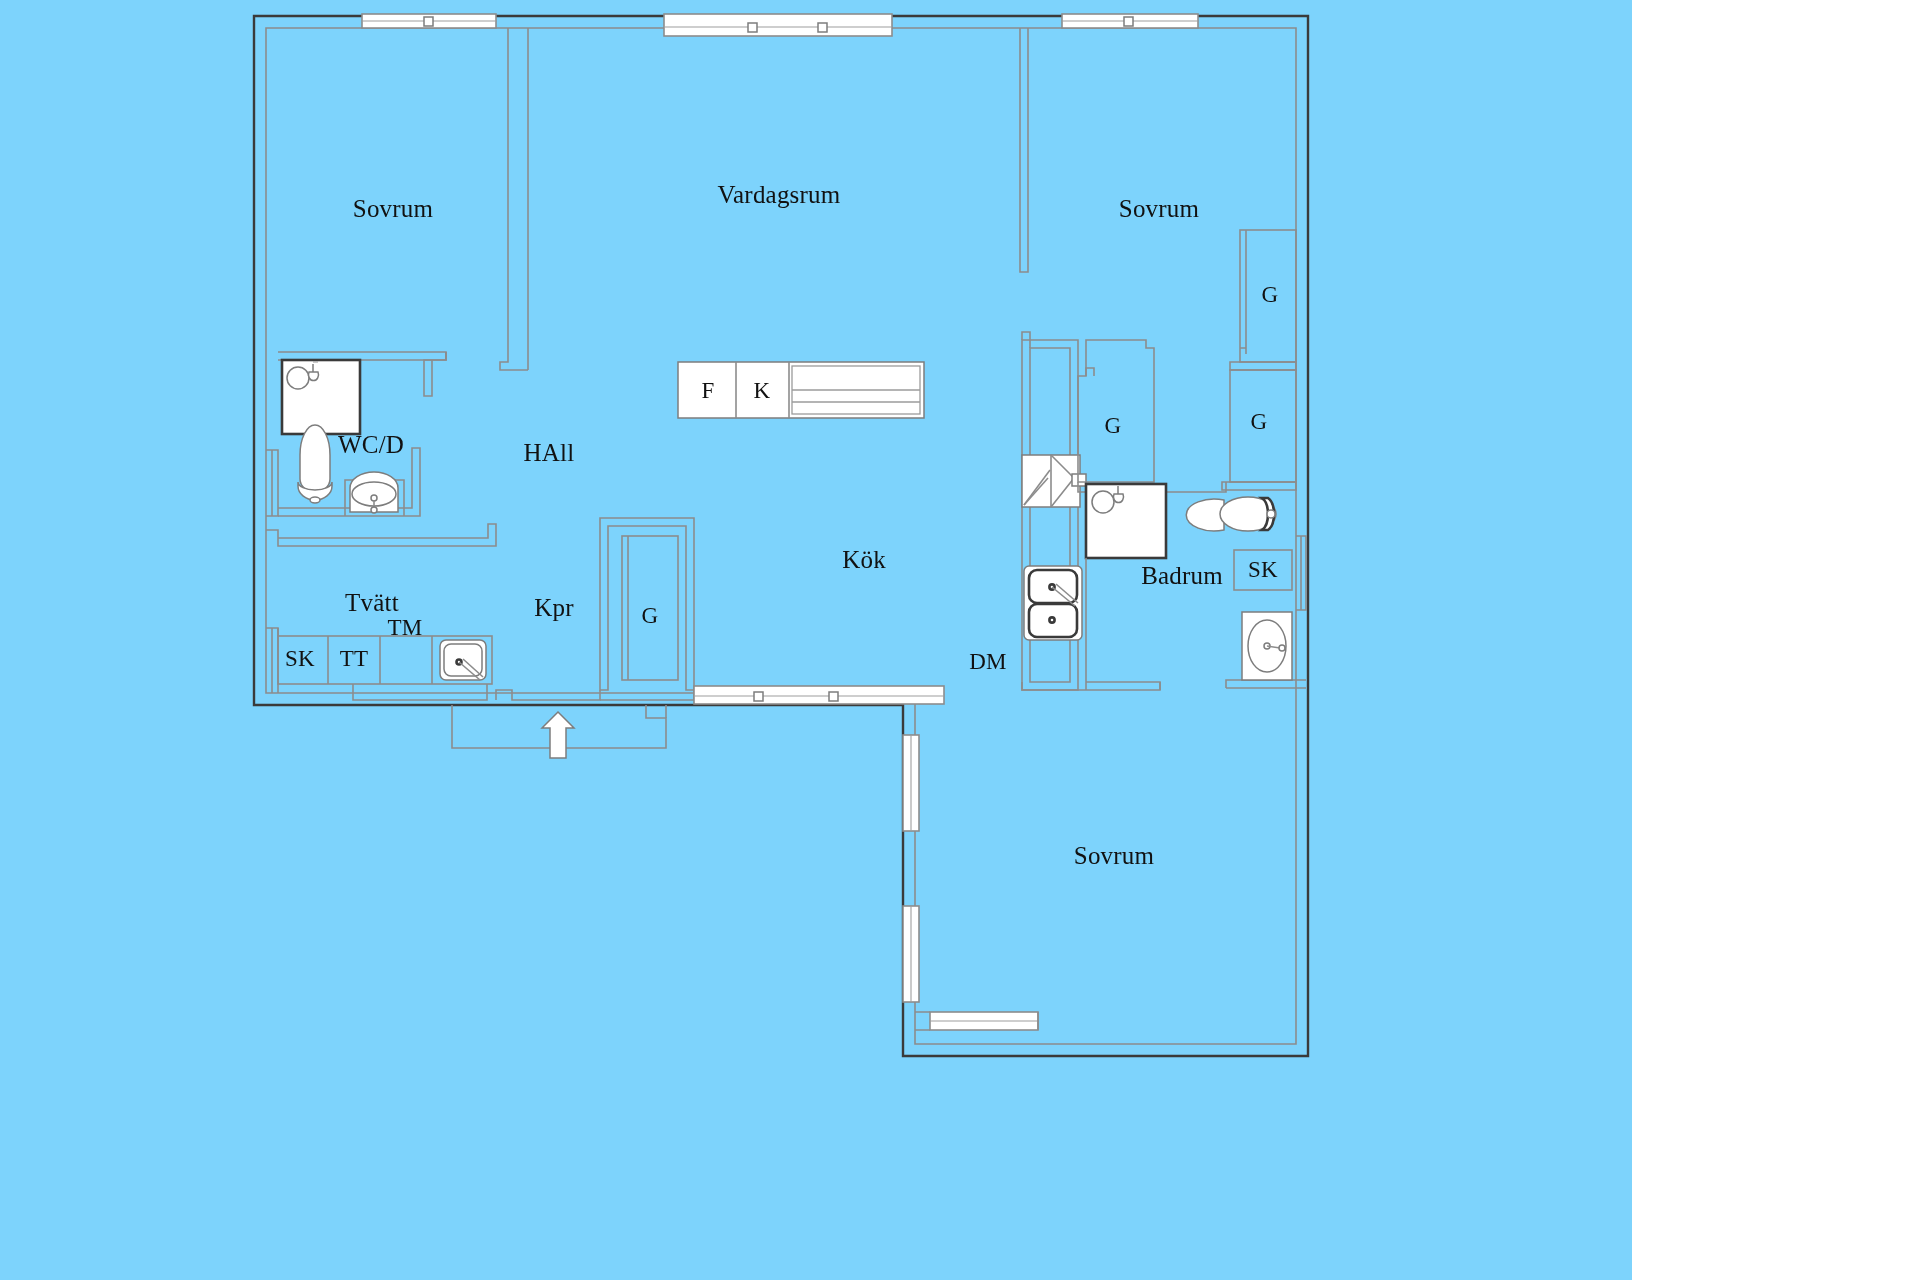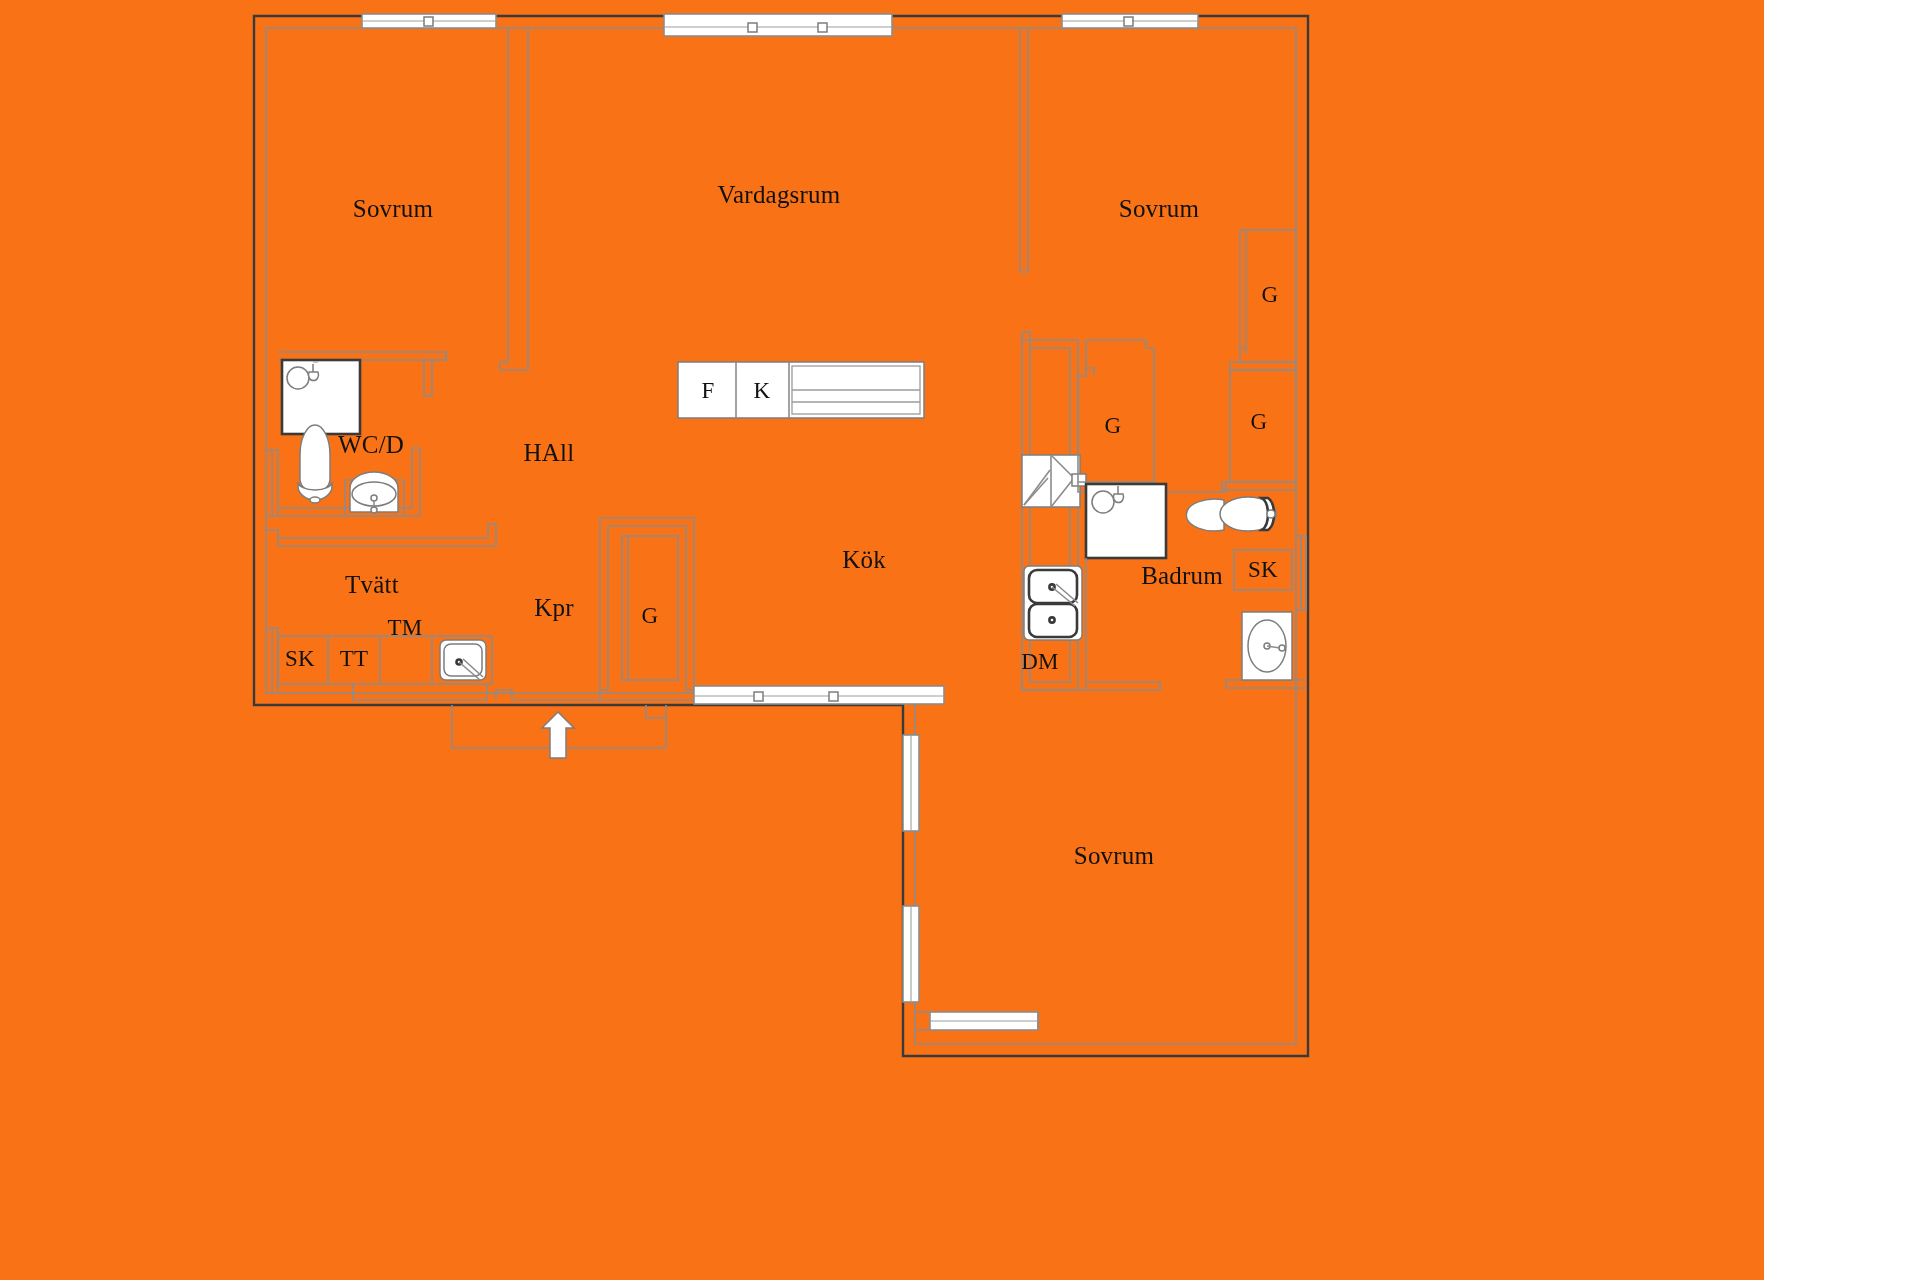"Sovrum" #stage { background: #f97316 -> #7dd3fc; width: 1764px -> 1632px }
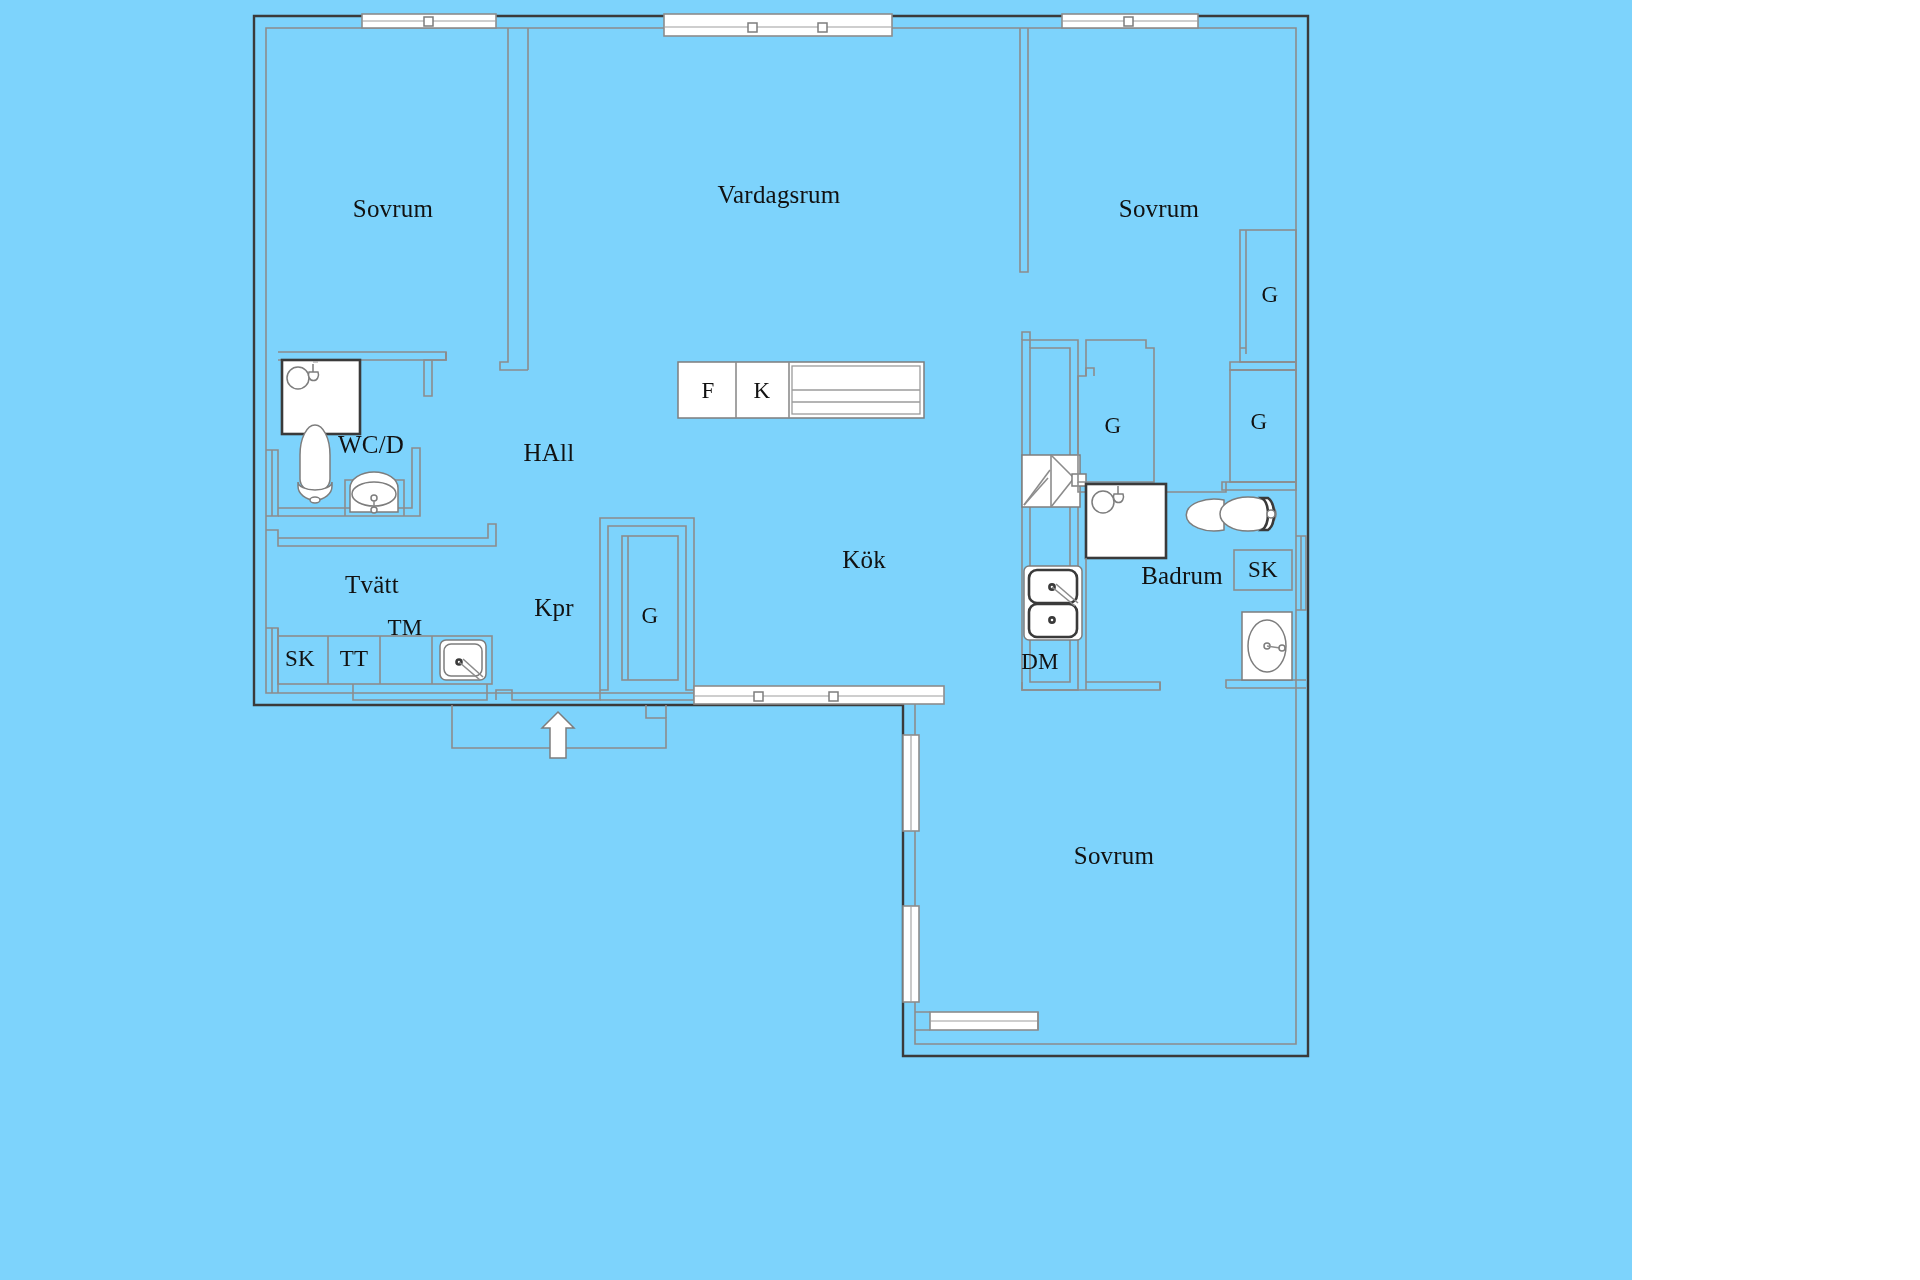"Tvätt" div.lbl { top: 585px -> 603px }
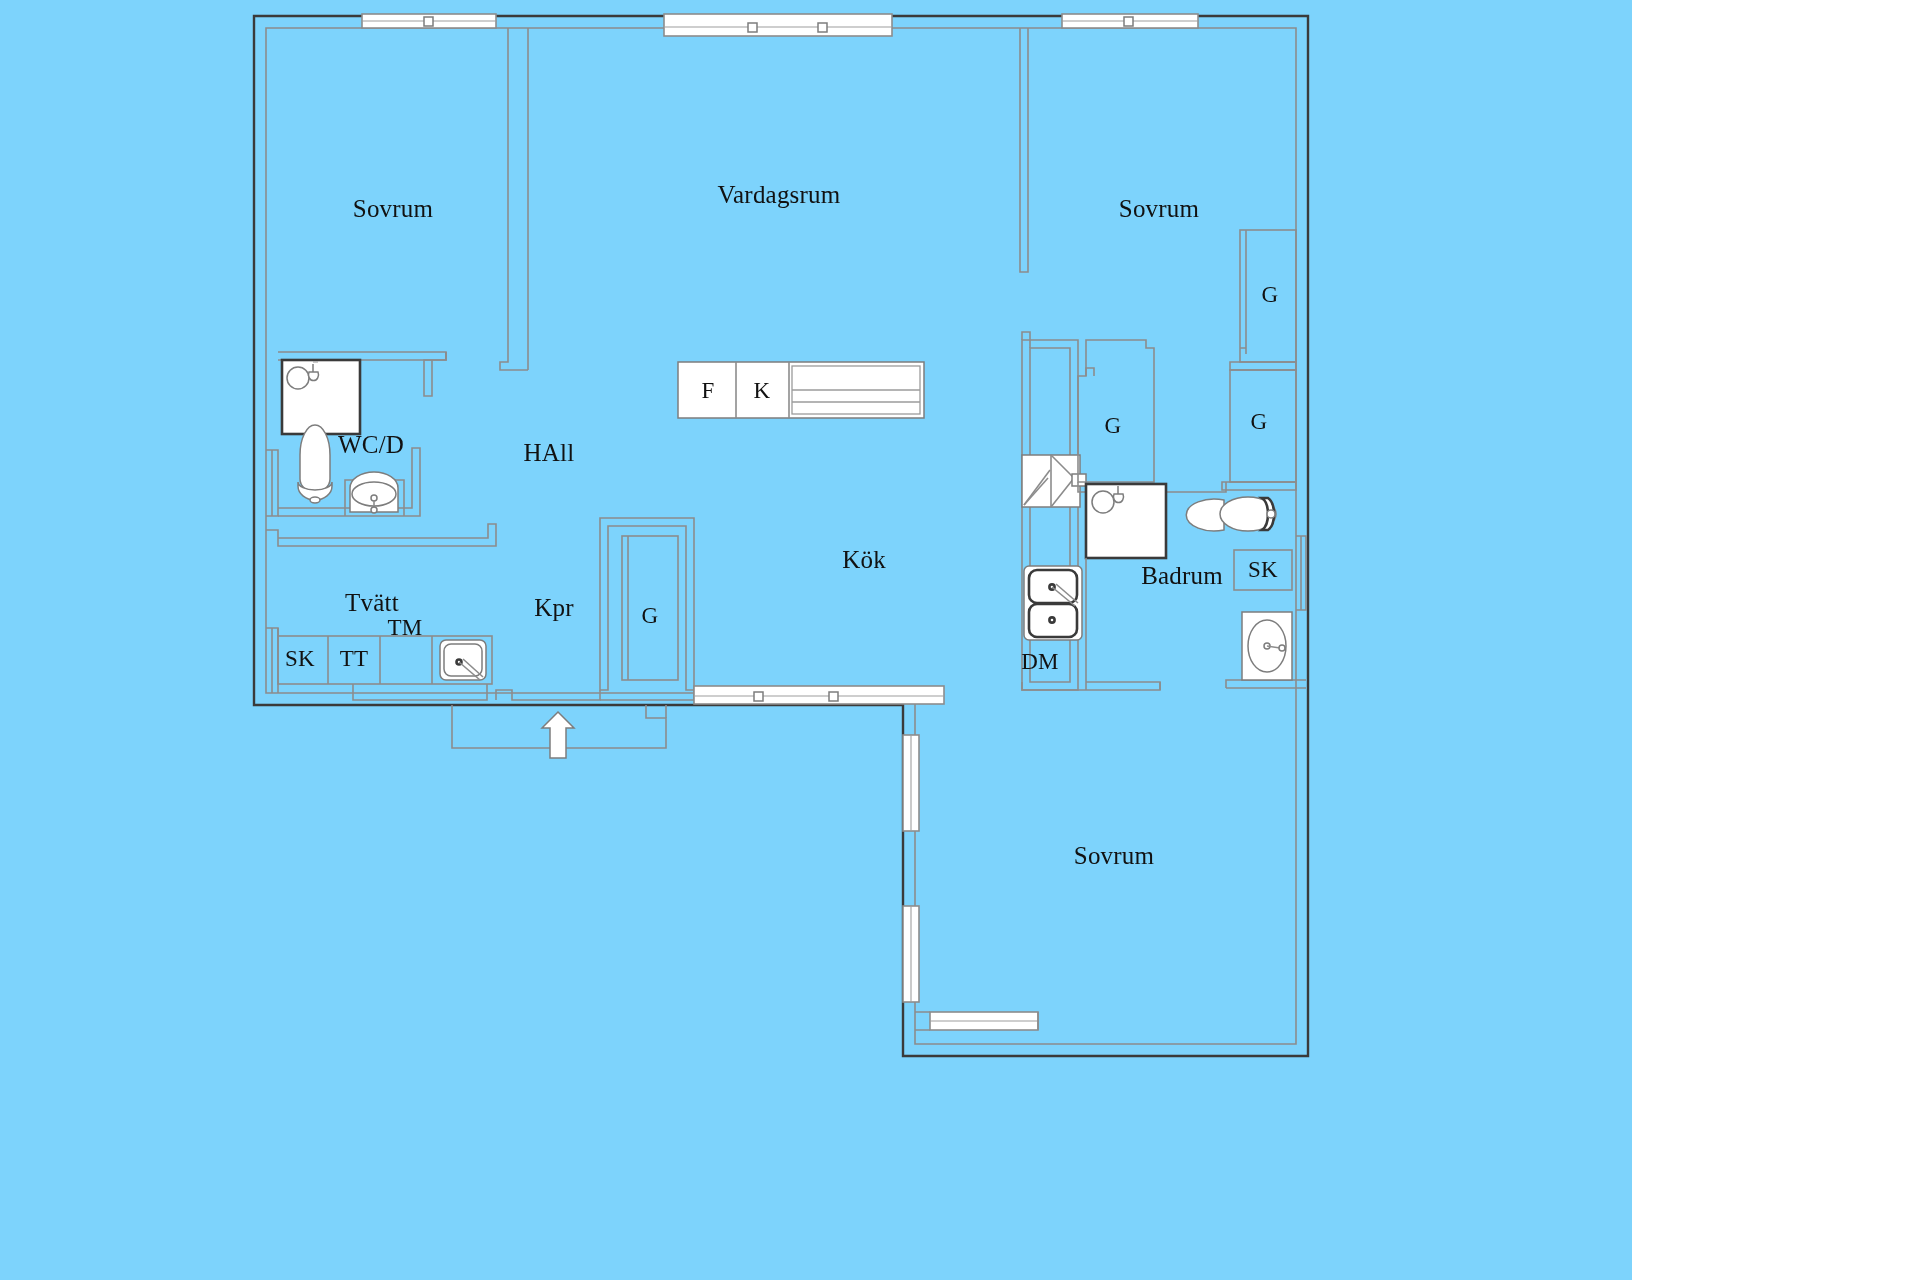"DM" div.lbl { left: 1040px -> 988px }
